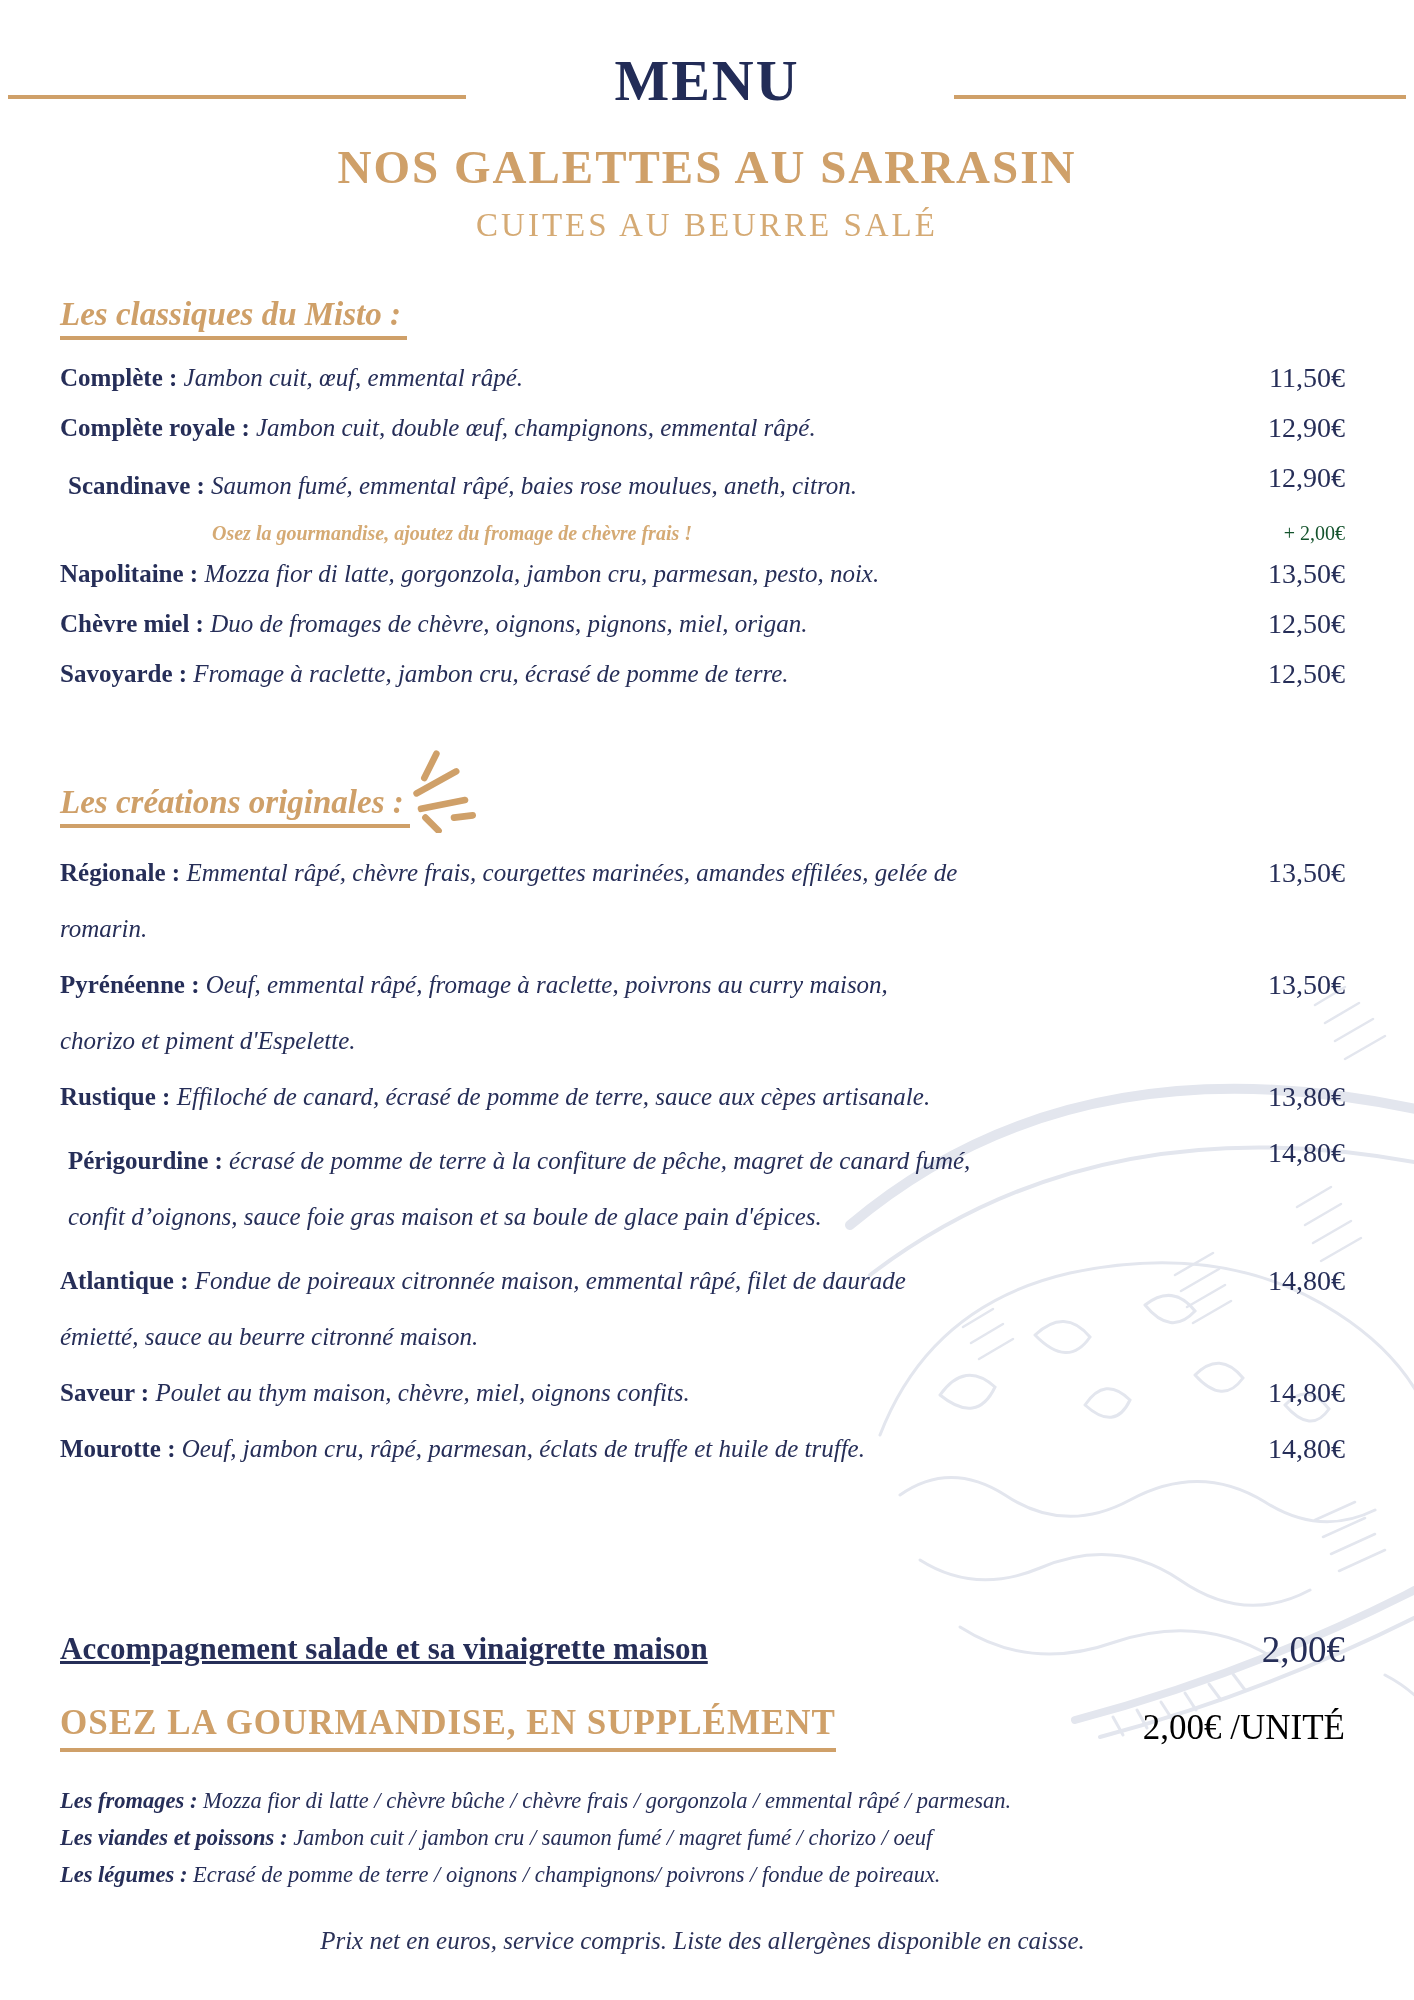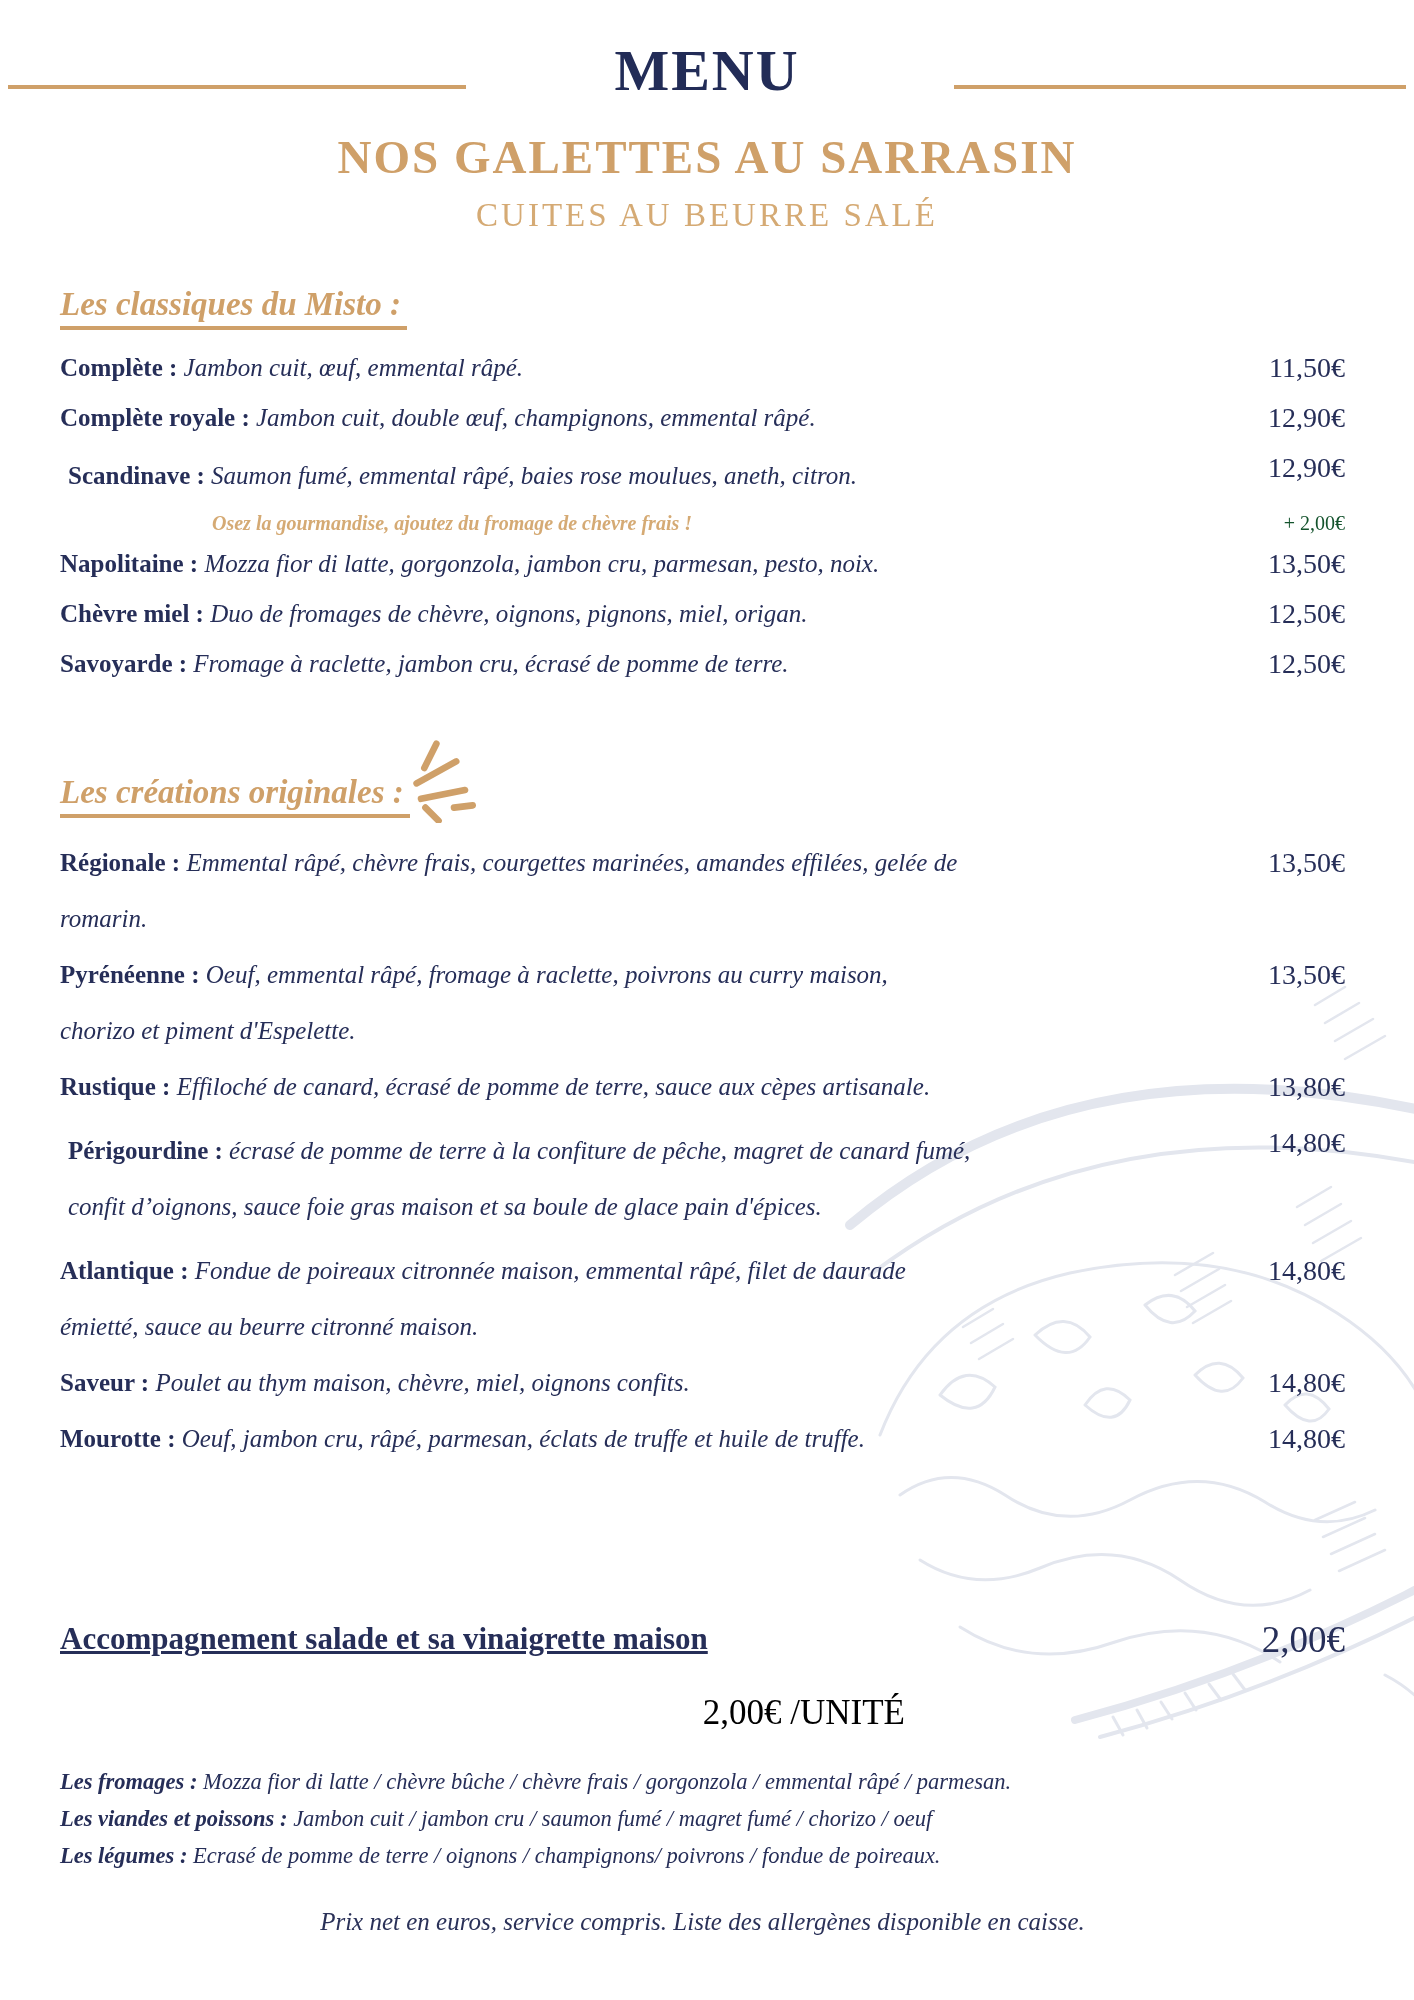"MENU" header { padding-top: 37px -> 47px }
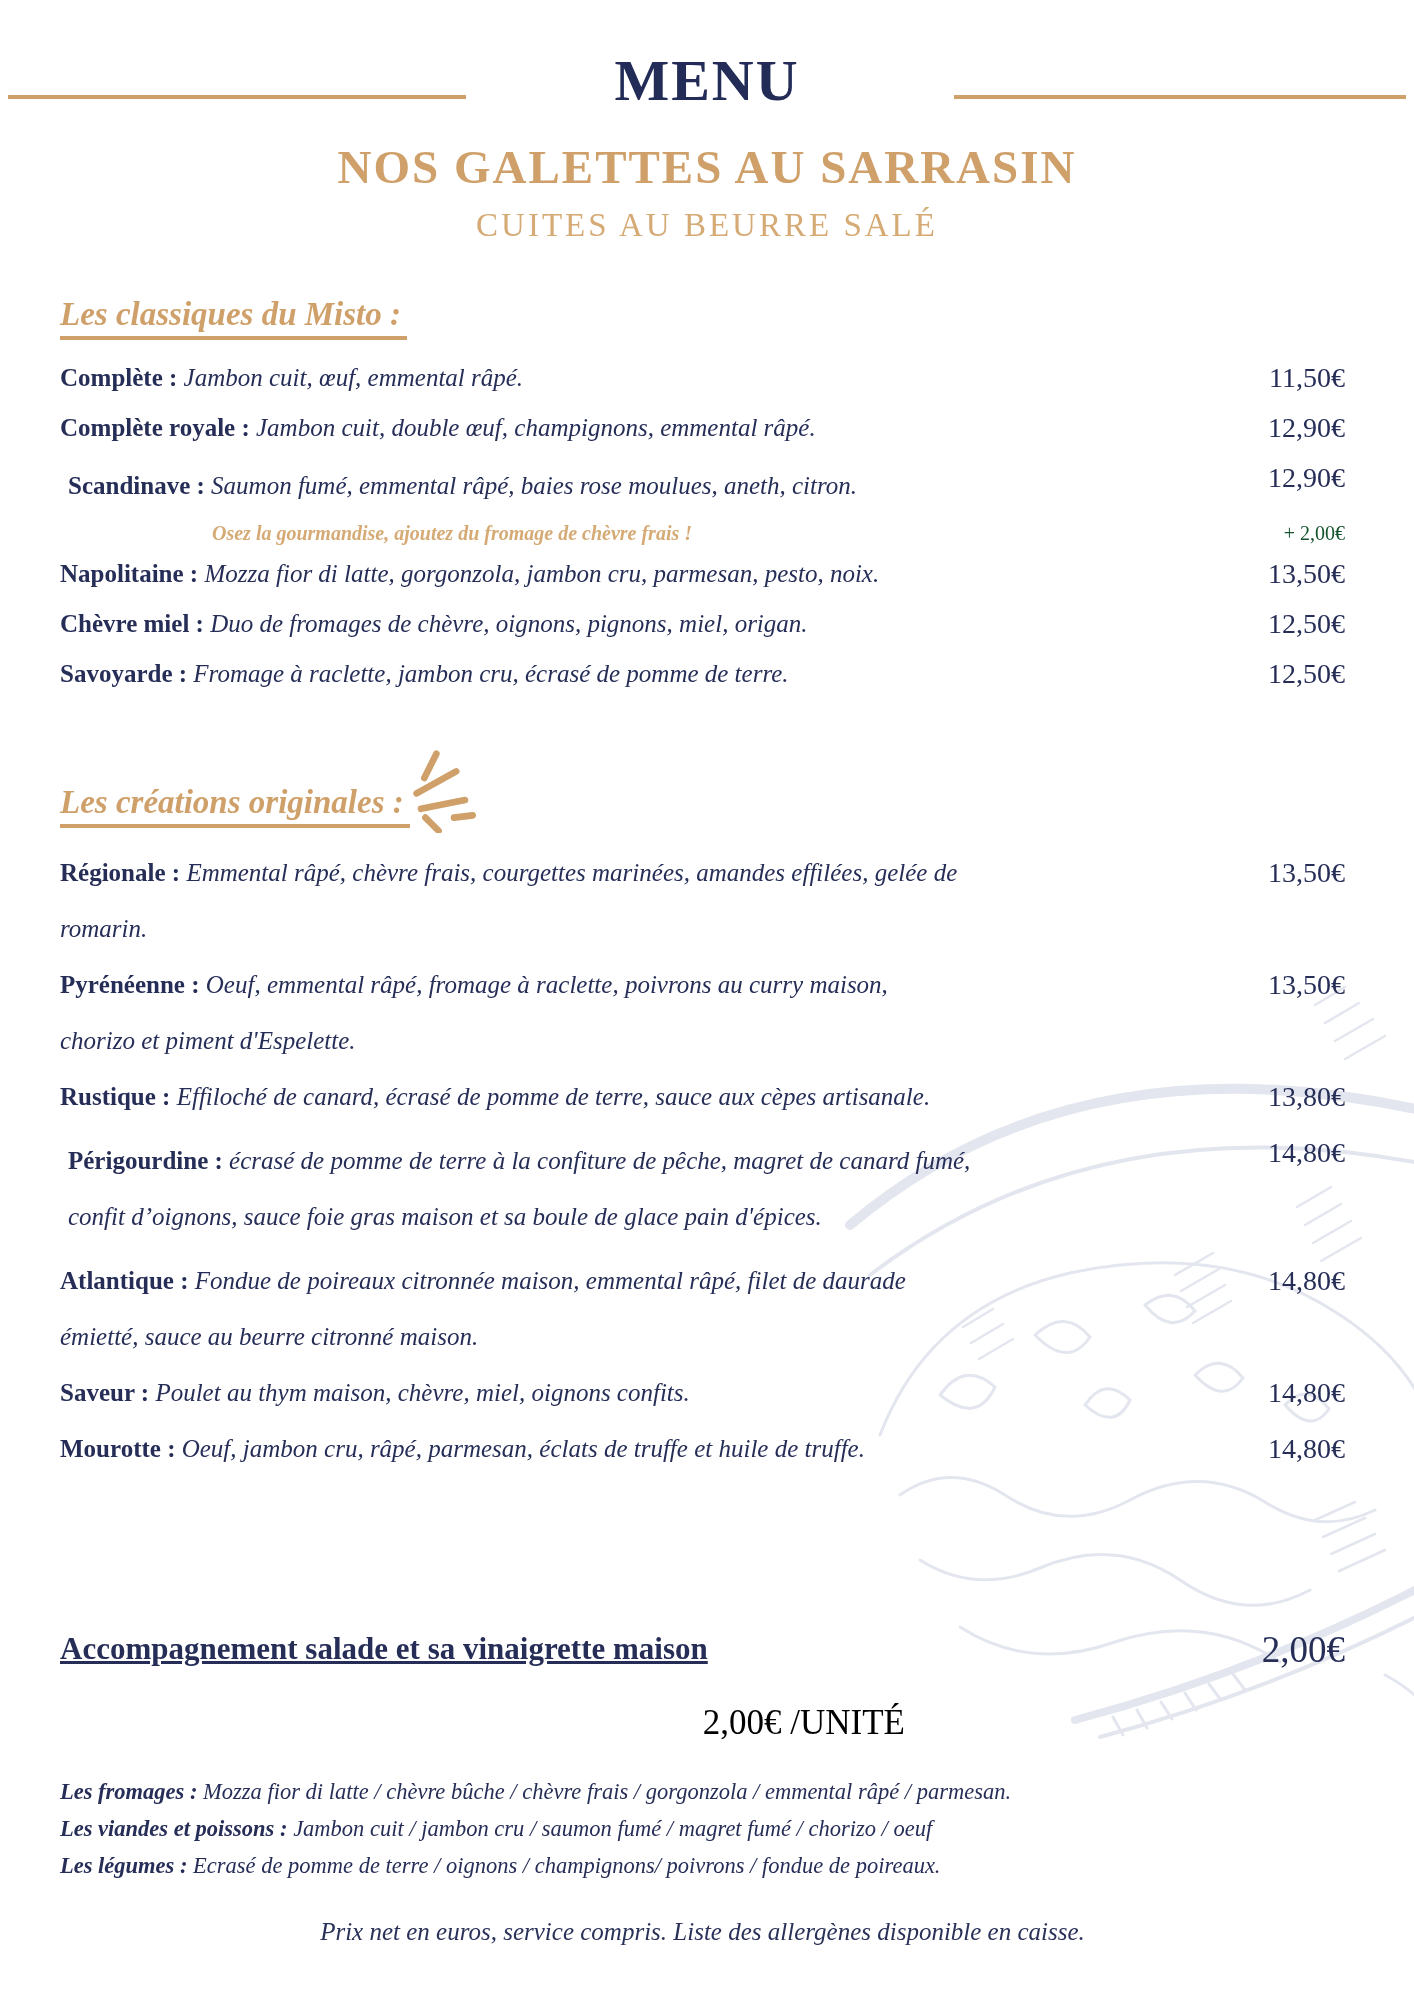"OSEZ LA GOURMANDISE, EN SUPPLÉMENT" span.supplement-heading { html: none -> <span>OSEZ LA GOURMANDISE, EN SUPPLÉMENT</span> }
